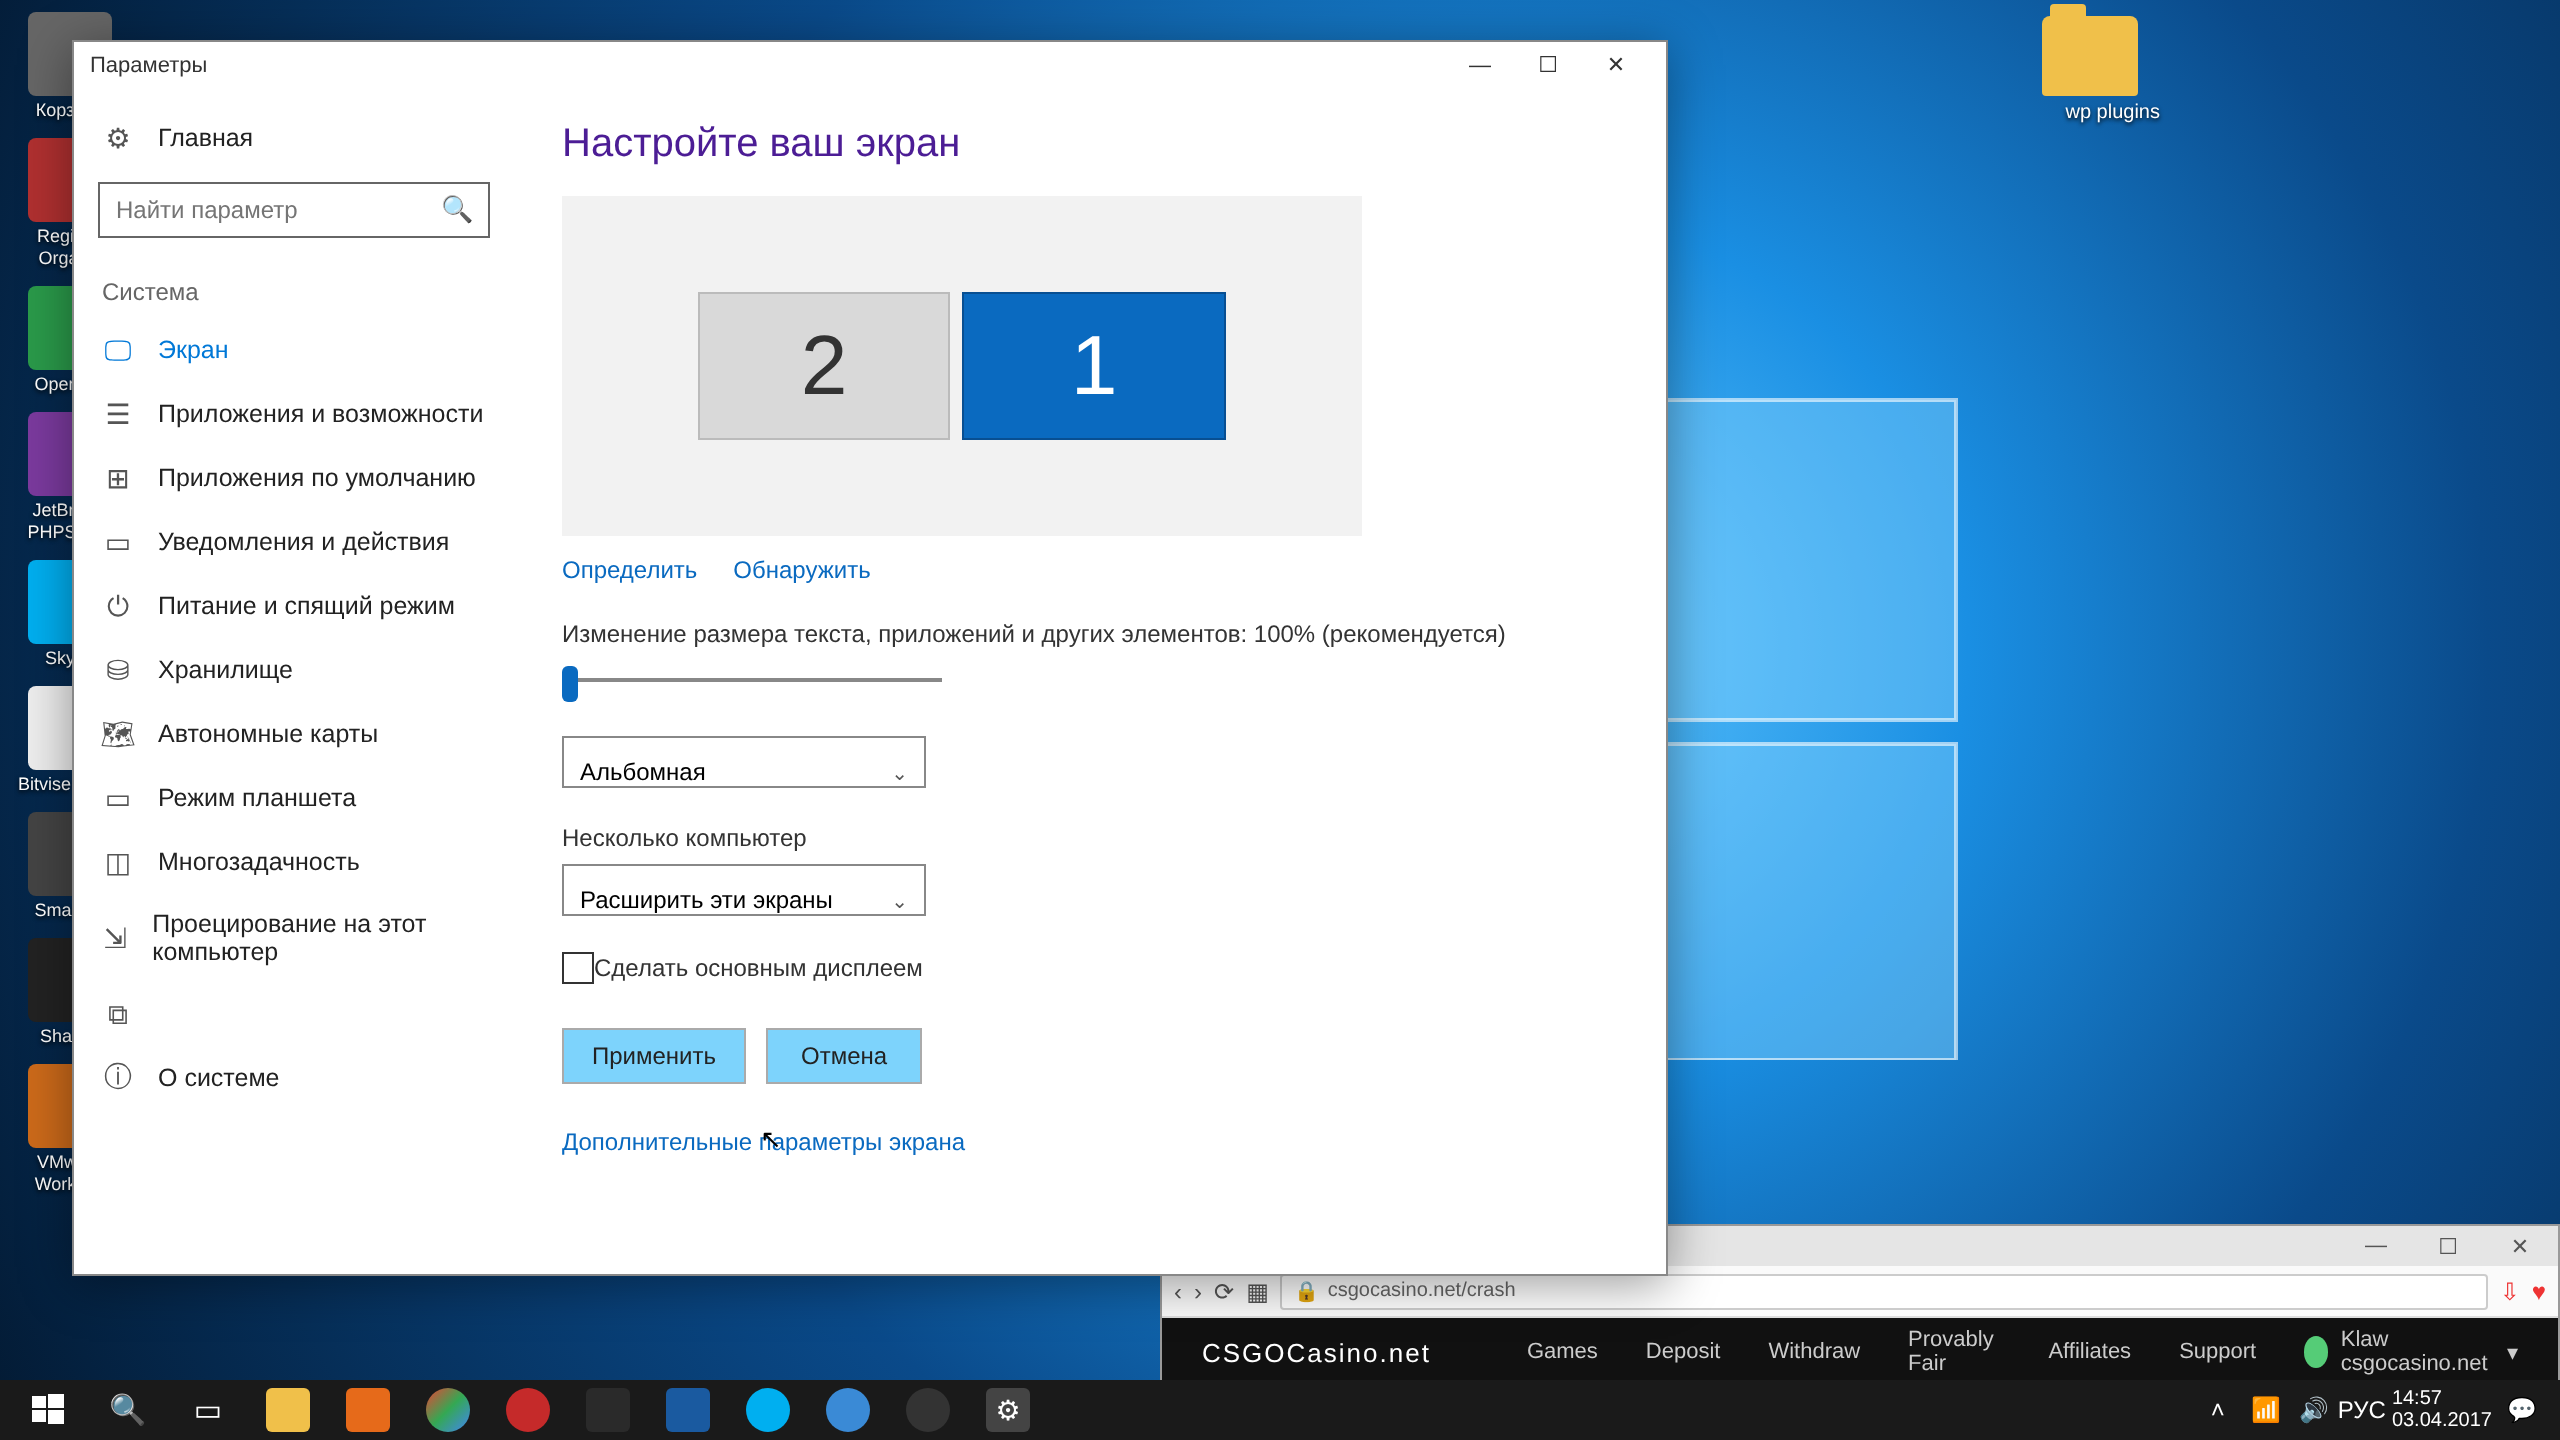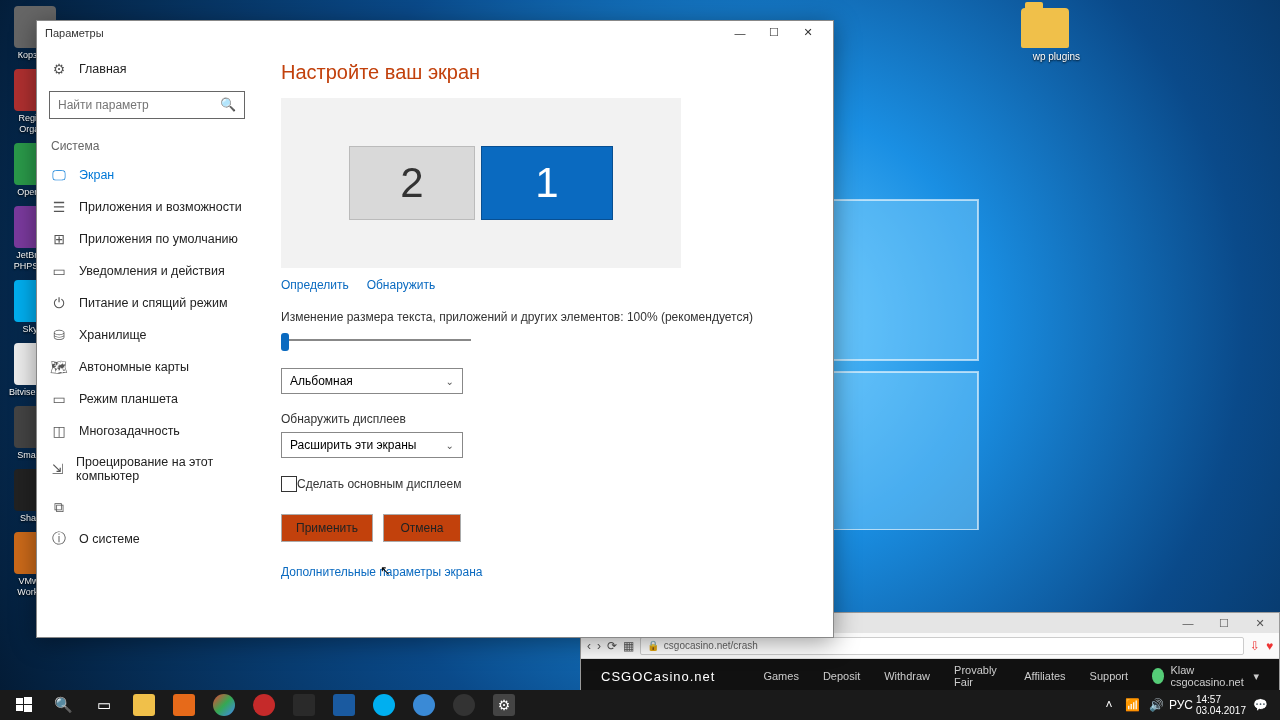"Настройте ваш экран" .main h1 { color: #c2410c -> #4c1d95 }
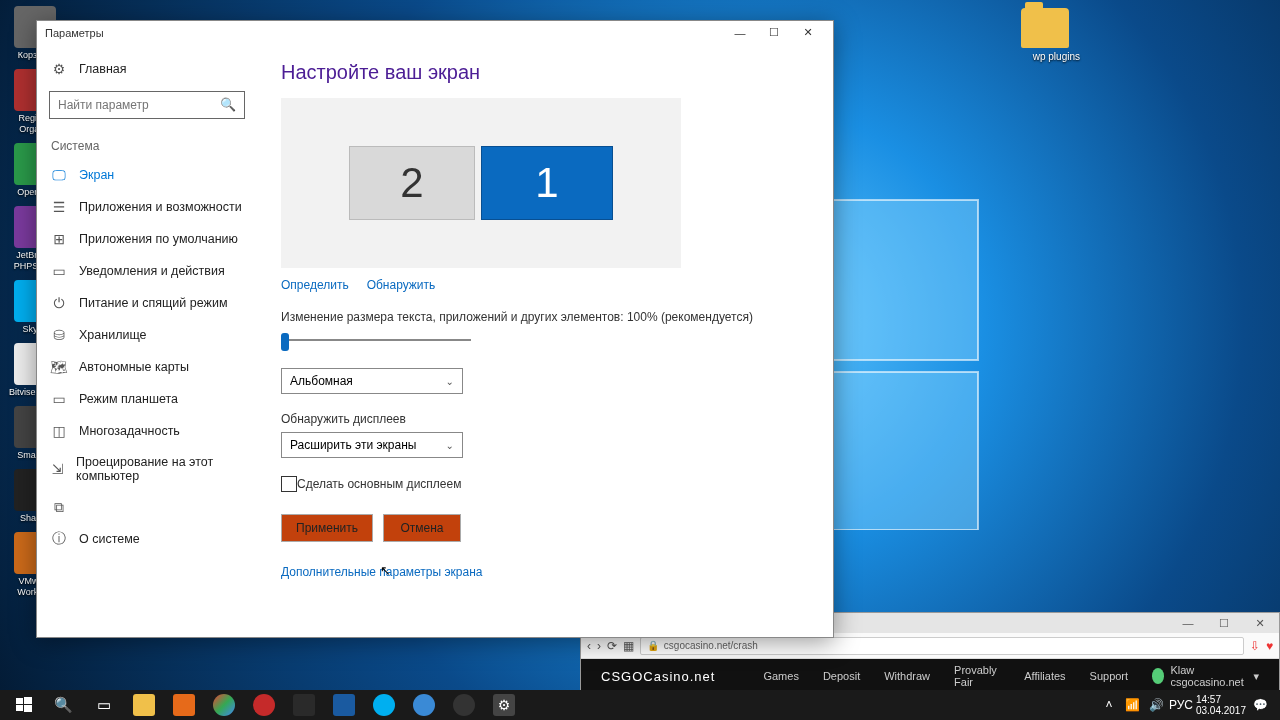"Альбомная" .dropdown { align-items: center -> flex-end }
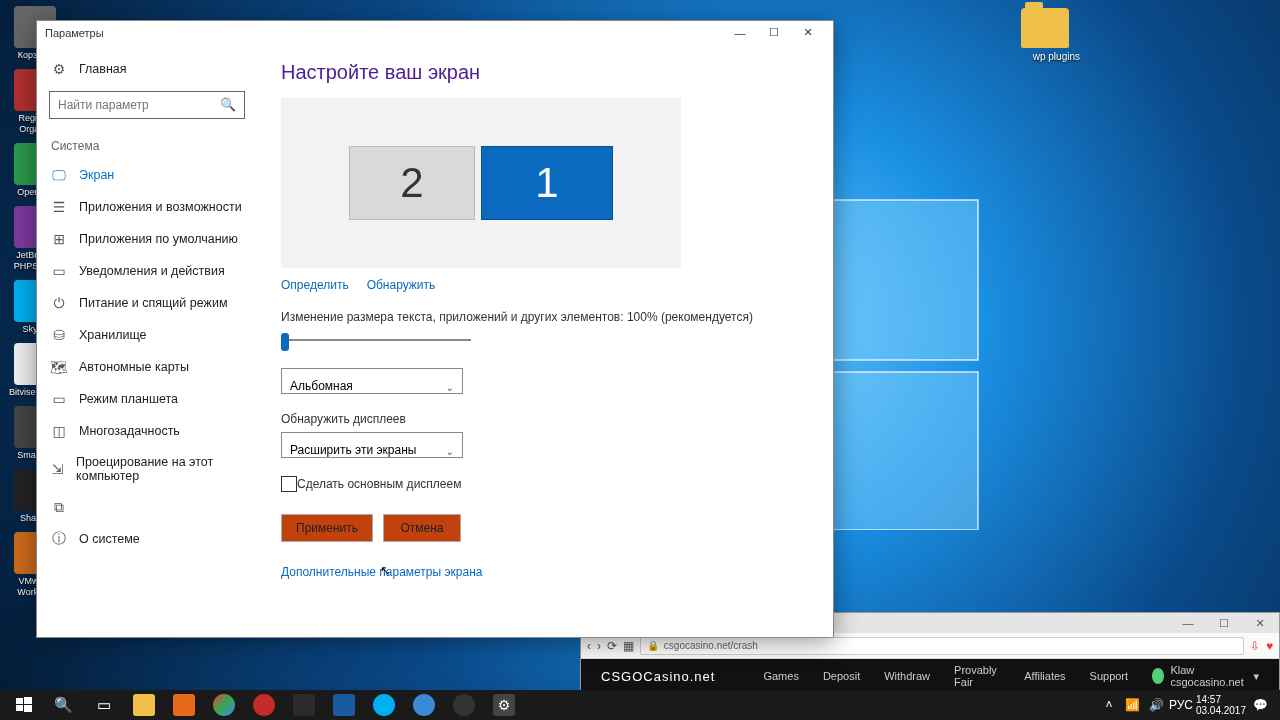"Обнаружить дисплеев" div.field-label { text: Обнаружить дисплеев -> Несколько компьютер }
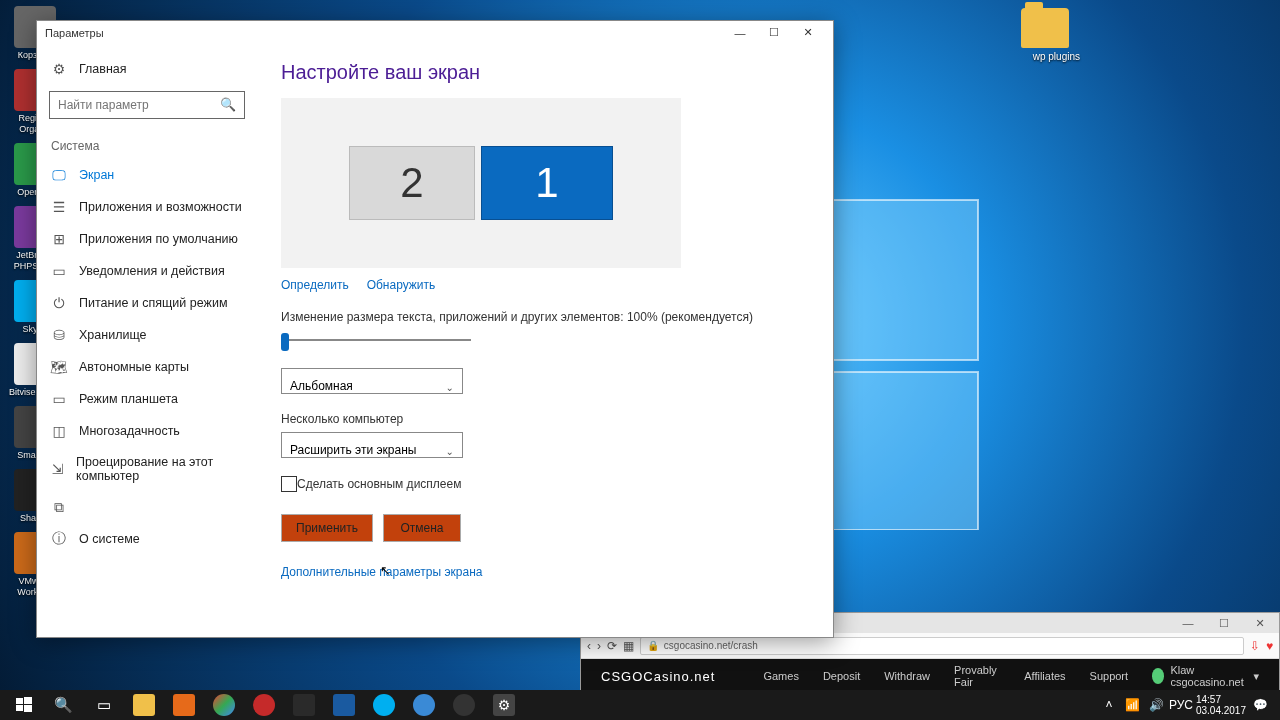"Применить" .btn { background: #c2410c -> #7dd3fc }
